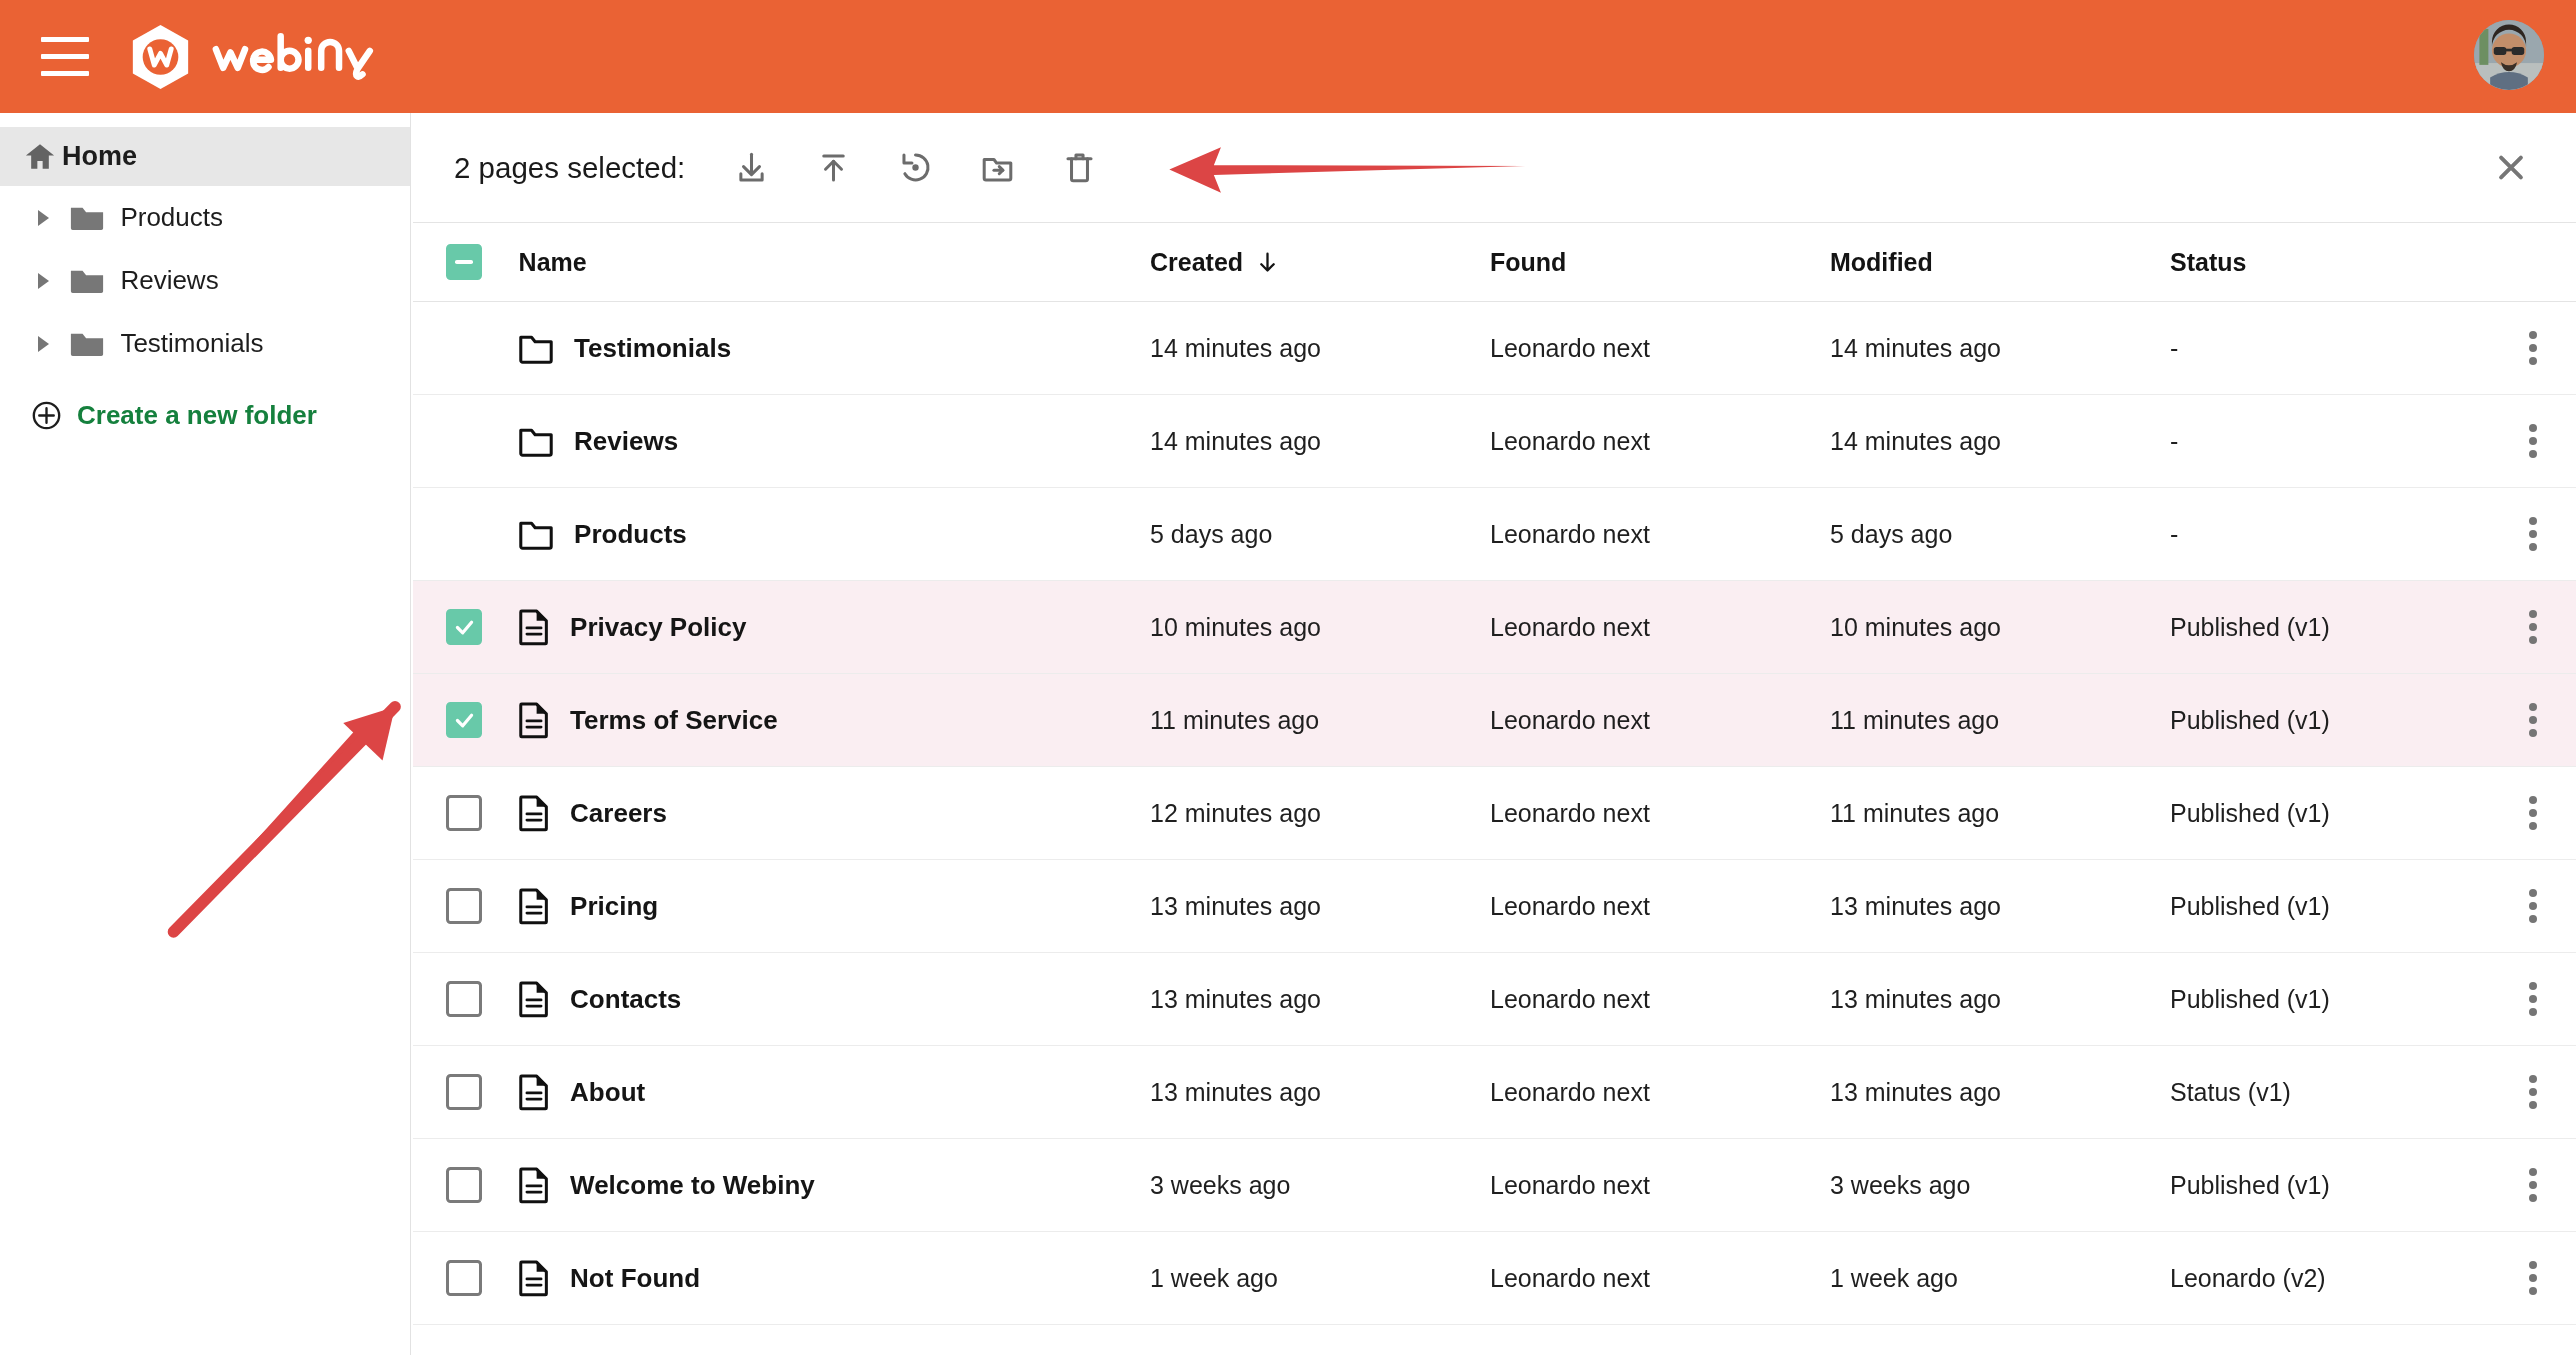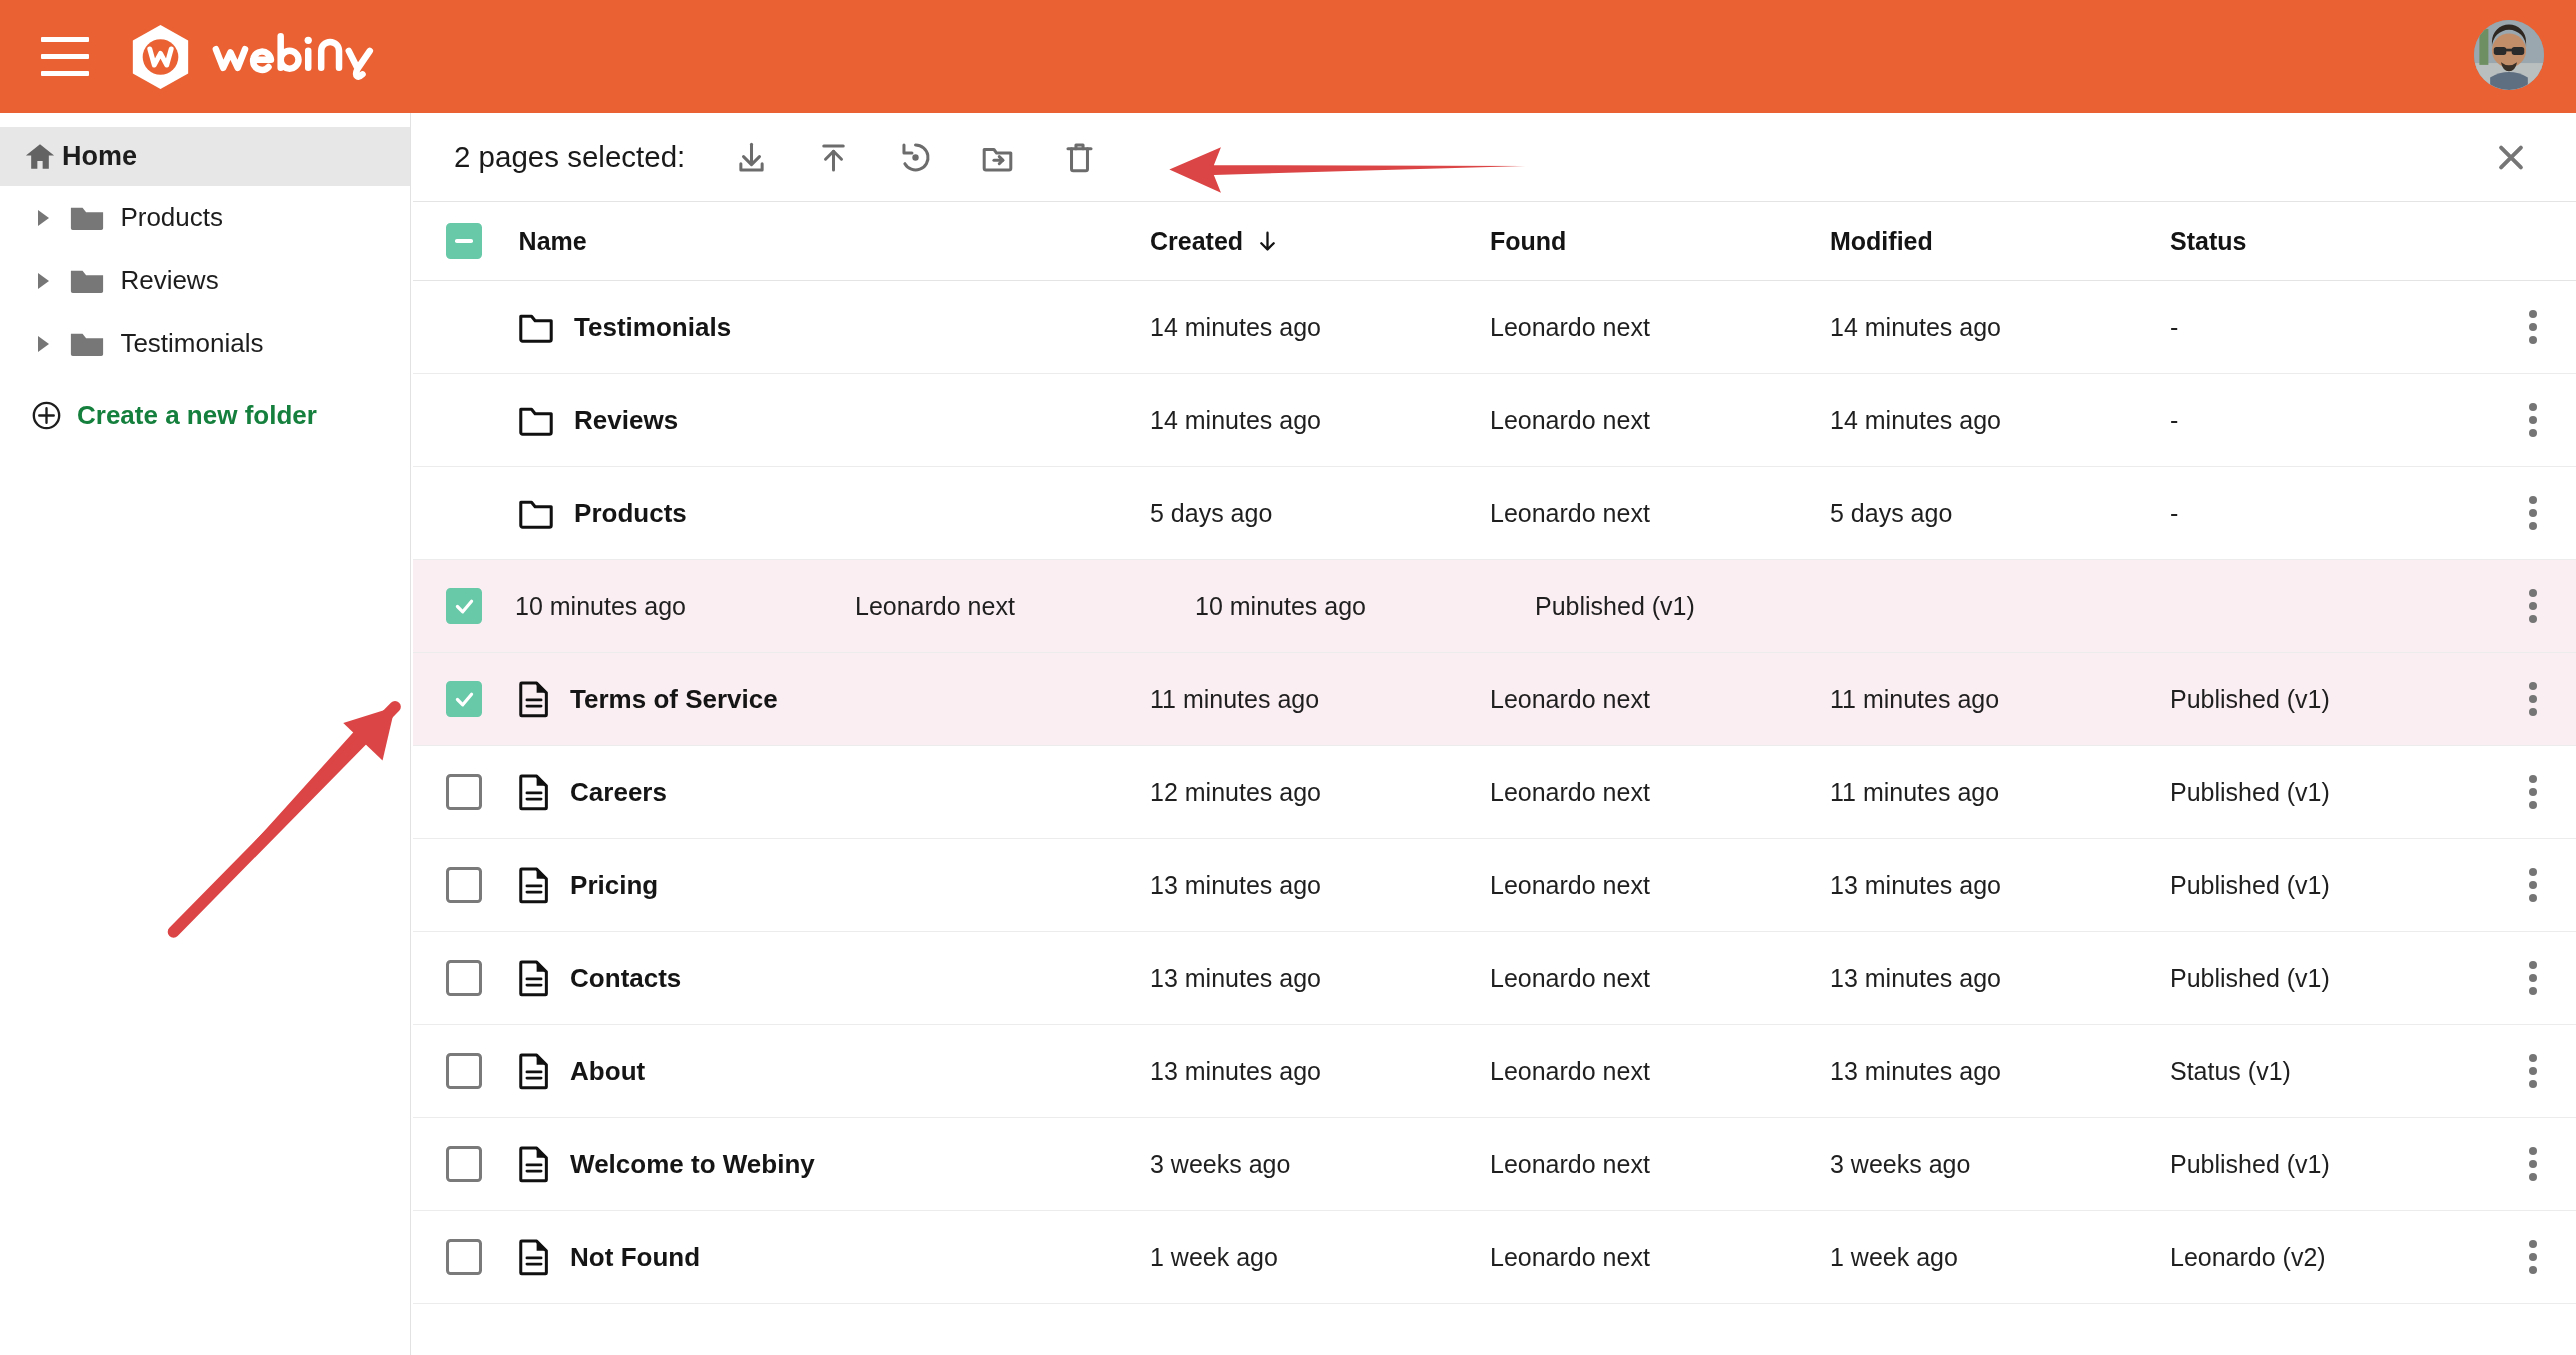"2 pages selected:" .seltoolbar { height: 89px -> 110px }
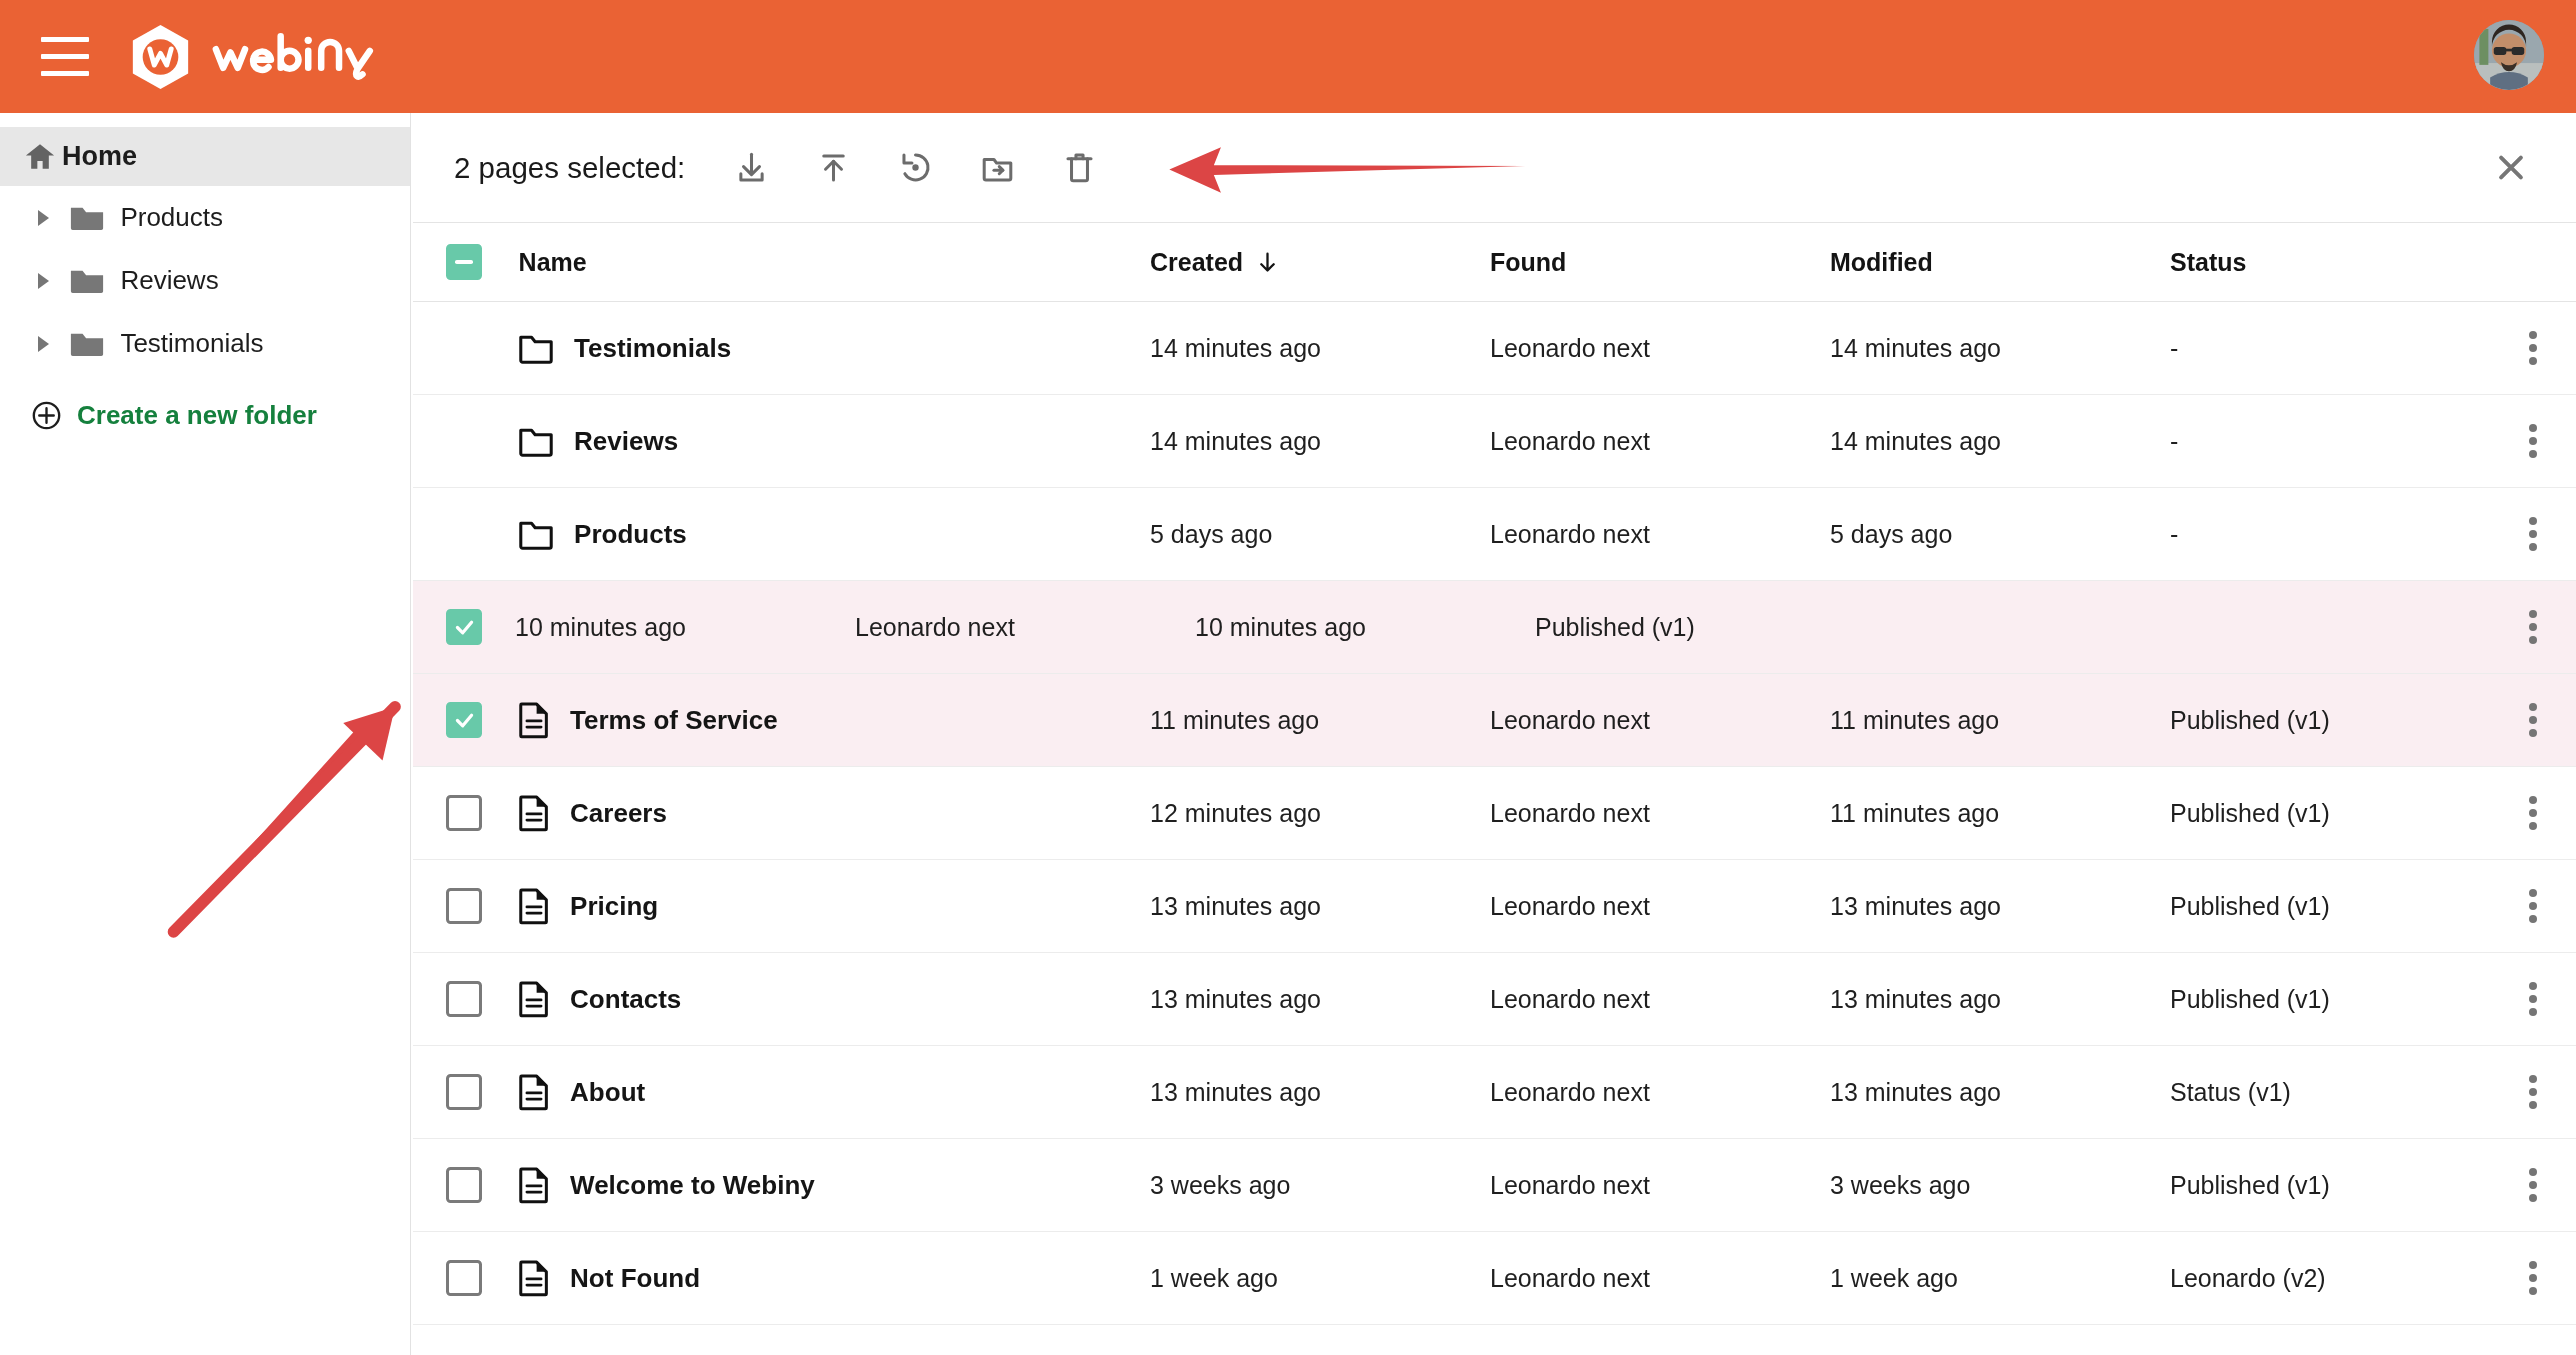"Privacy Policy" div.c-name { html: none -> <div> <svg> <path></path> <path></path> <path></path> </svg> <span>Privacy Policy</span> </div> }
